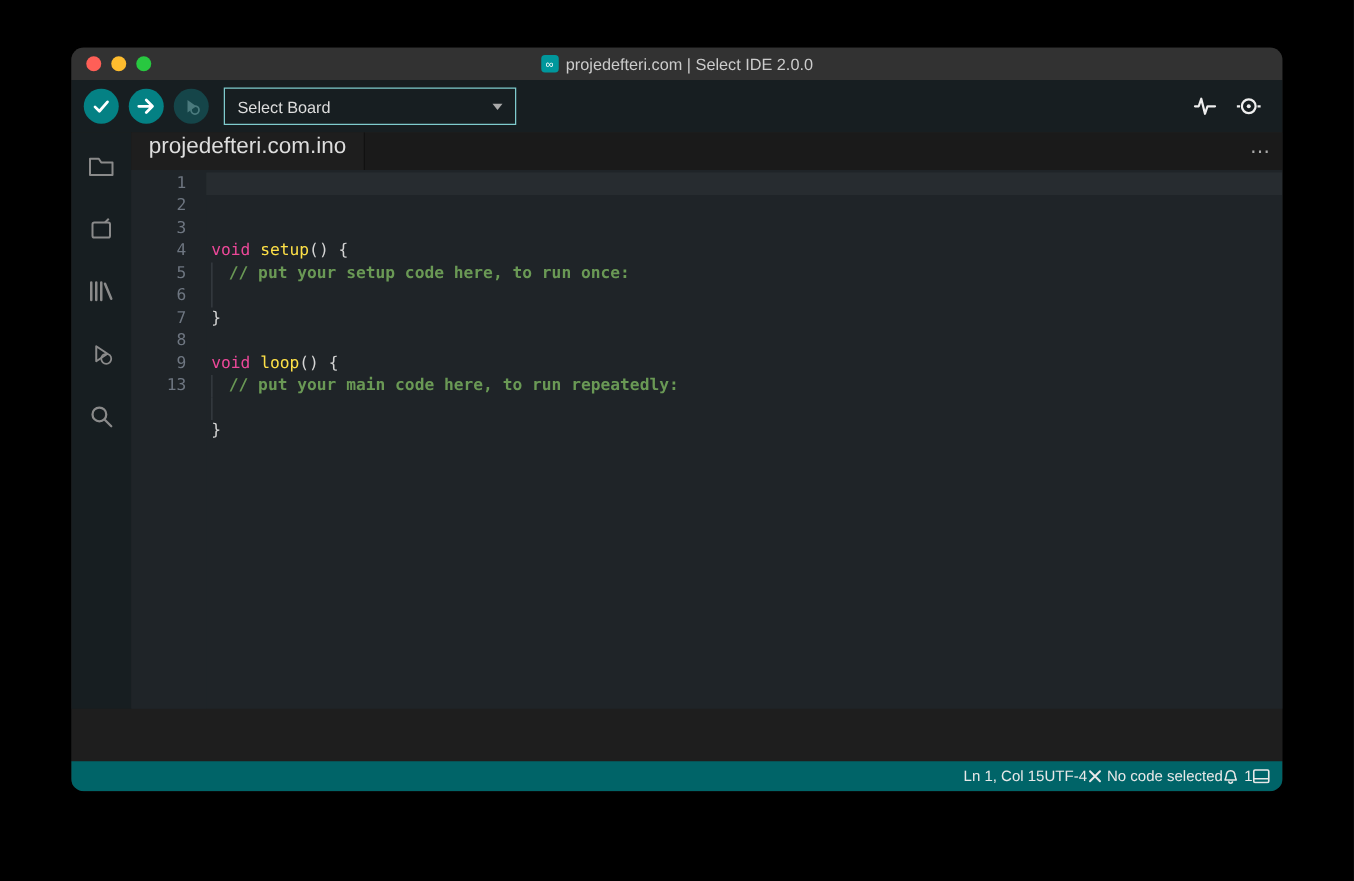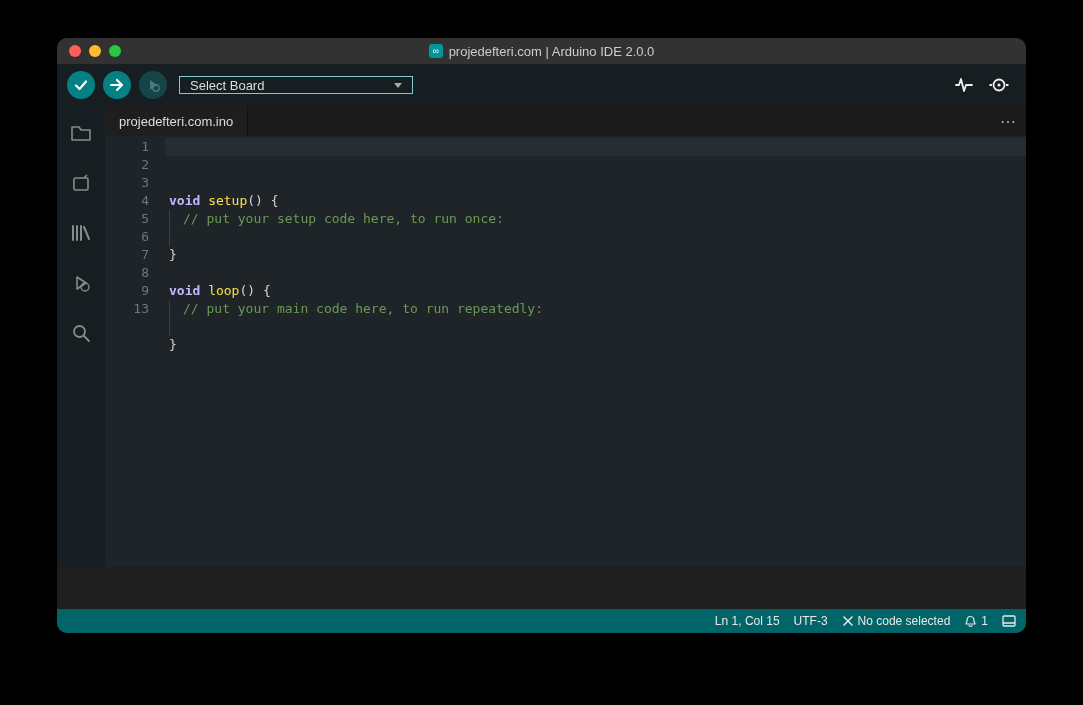"projedefteri.com | Arduino IDE 2.0.0" span { text: Arduino -> Select }
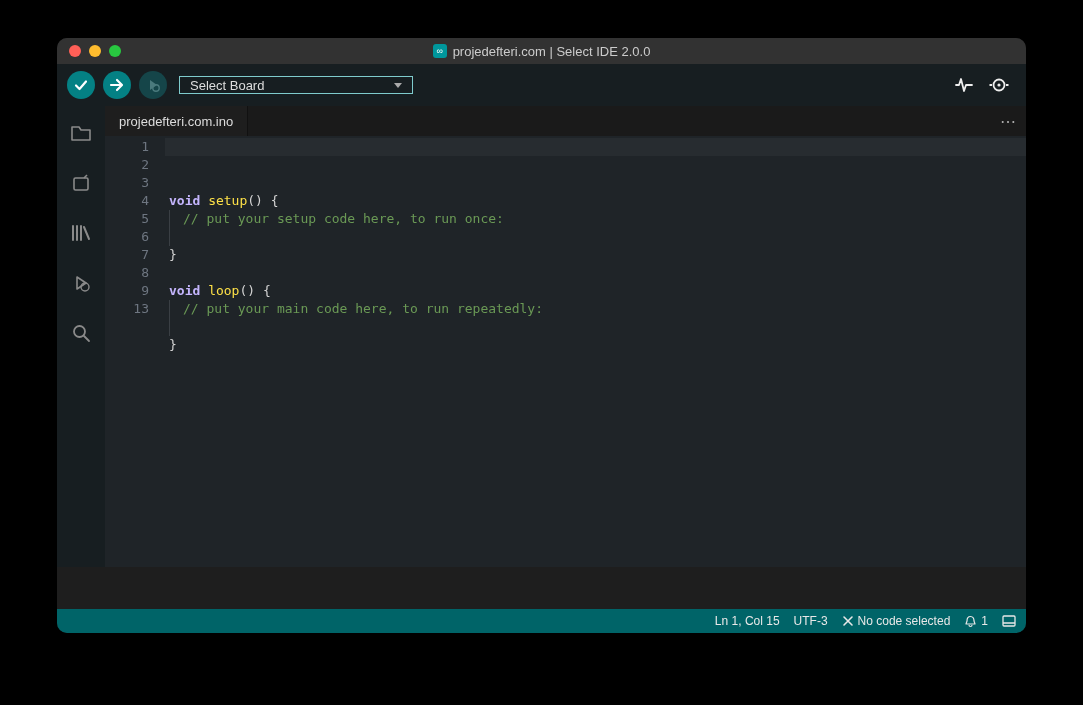"Select Board" .board-select { height: 18px -> 30px }
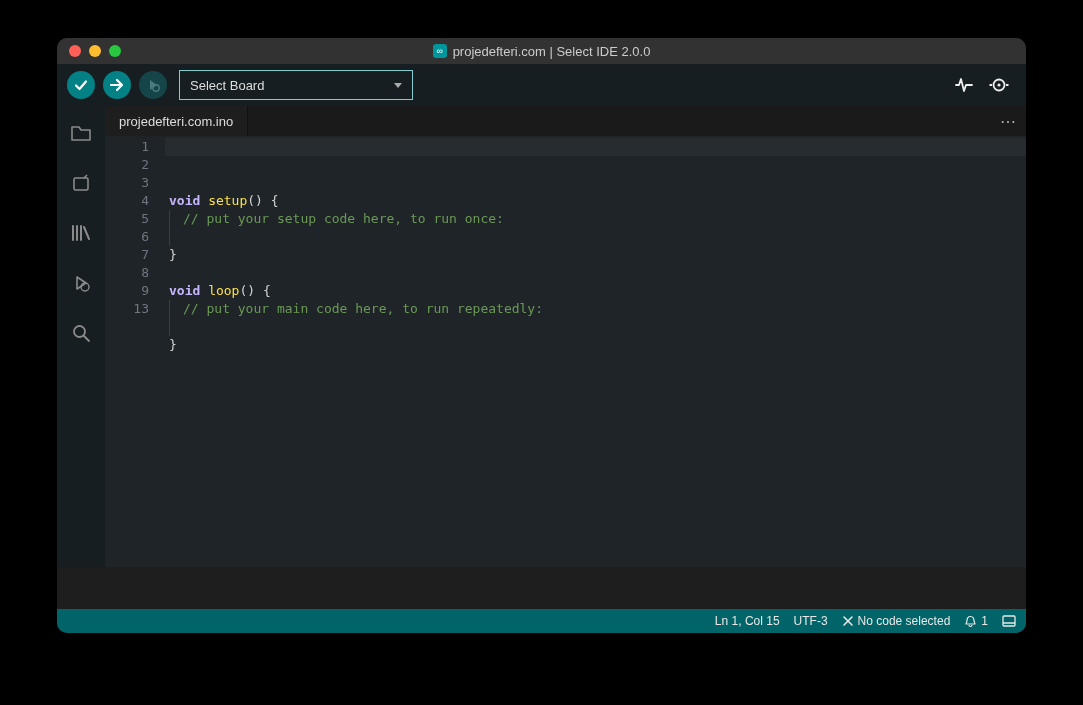"projedefteri.com.ino" .tab { align-items: center -> none; font-size: 13px -> 18px }
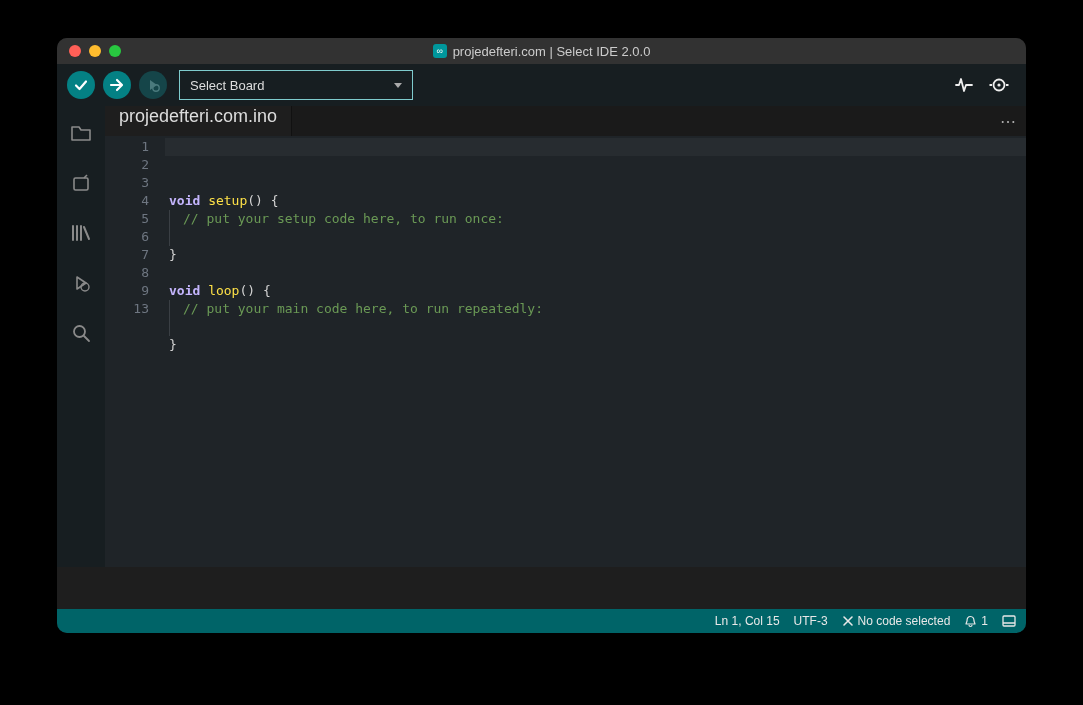"void" .kw { color: #c4b5fd -> #ec4899; font-weight: bold -> none }
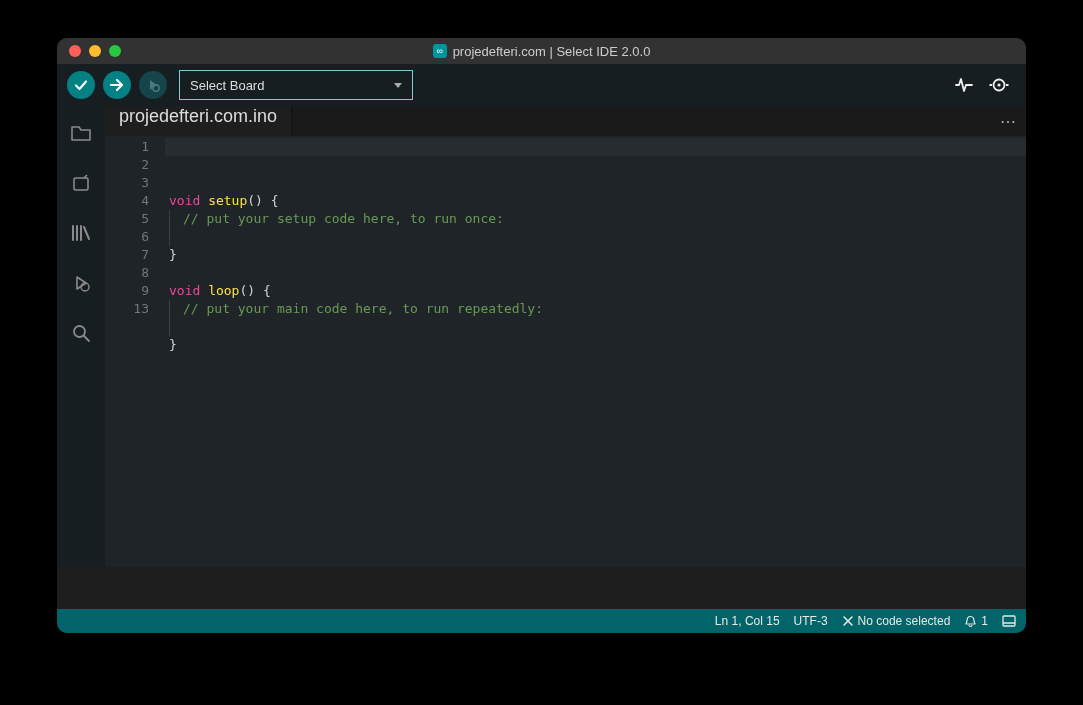"// put your setup code" .cm { font-weight: none -> bold }
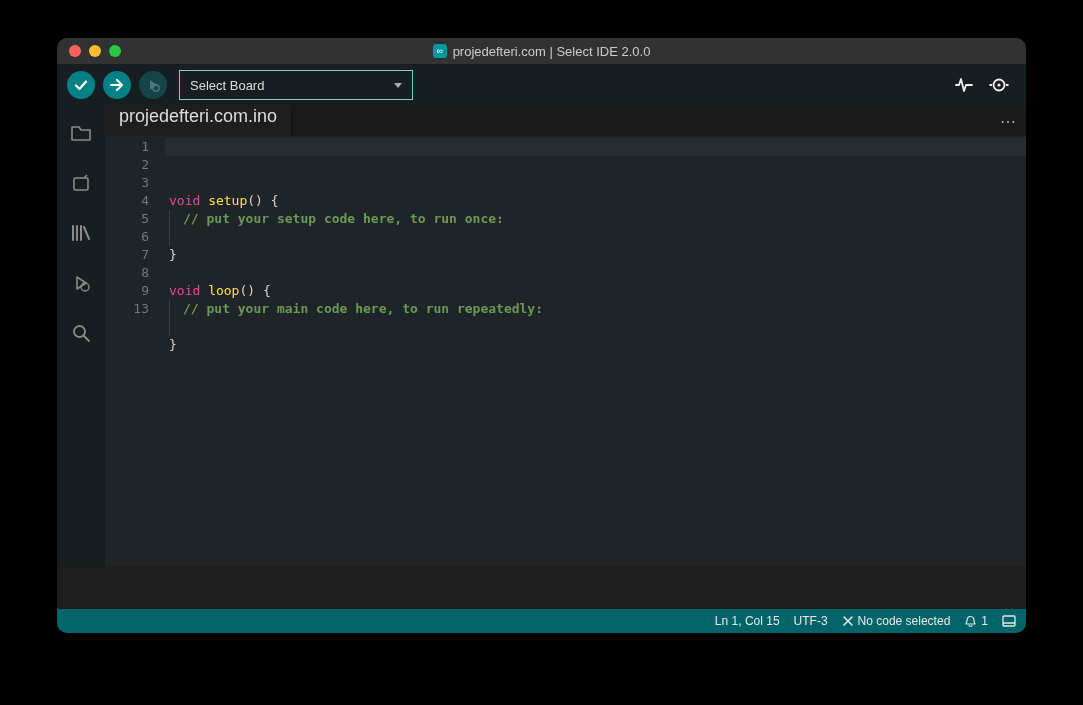"Ln 1, Col 15" .statusbar { gap: 14px -> none }
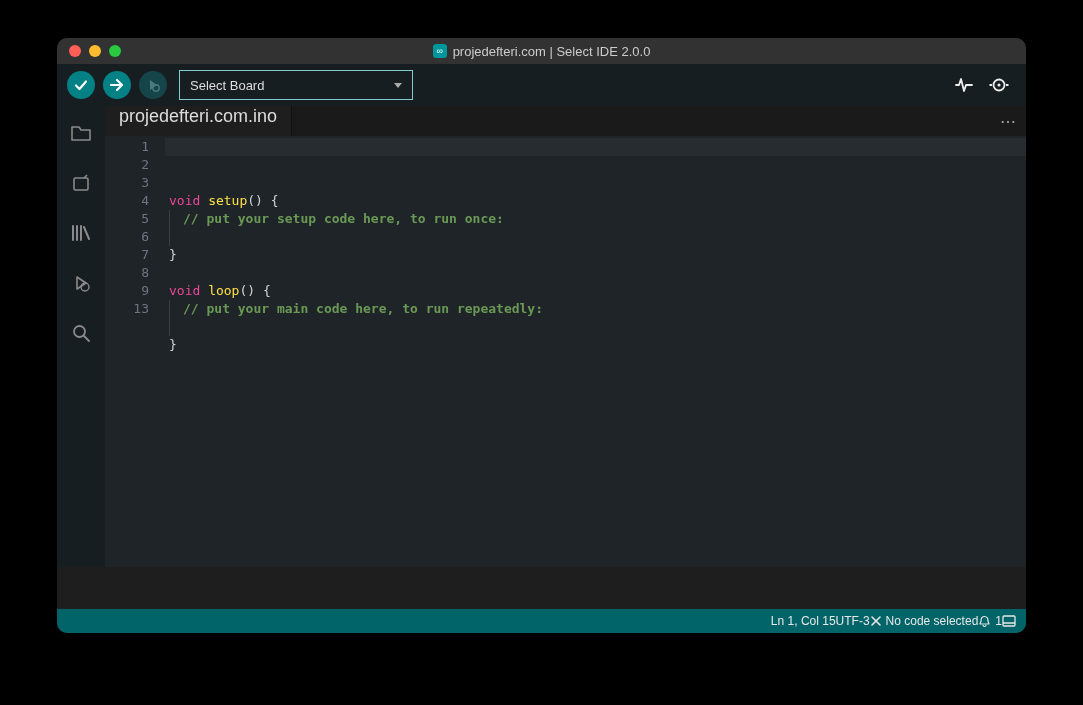"UTF-3" span { text: UTF-3 -> UTF-4 }
